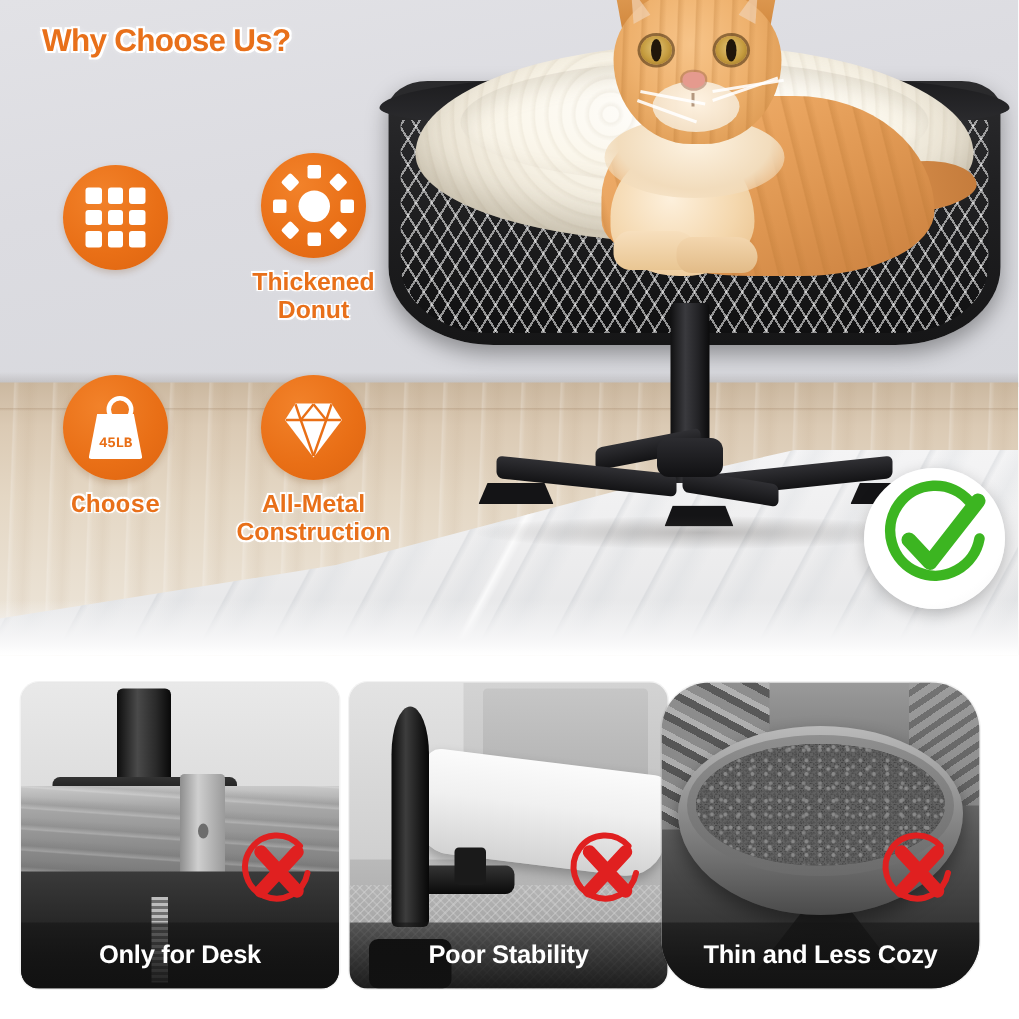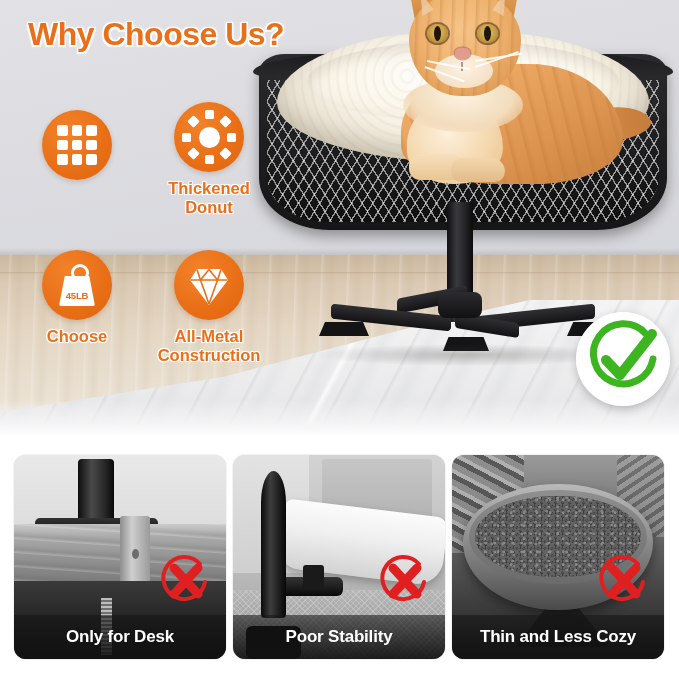"Why Choose Us?" div { font-size: 32px -> 21px }
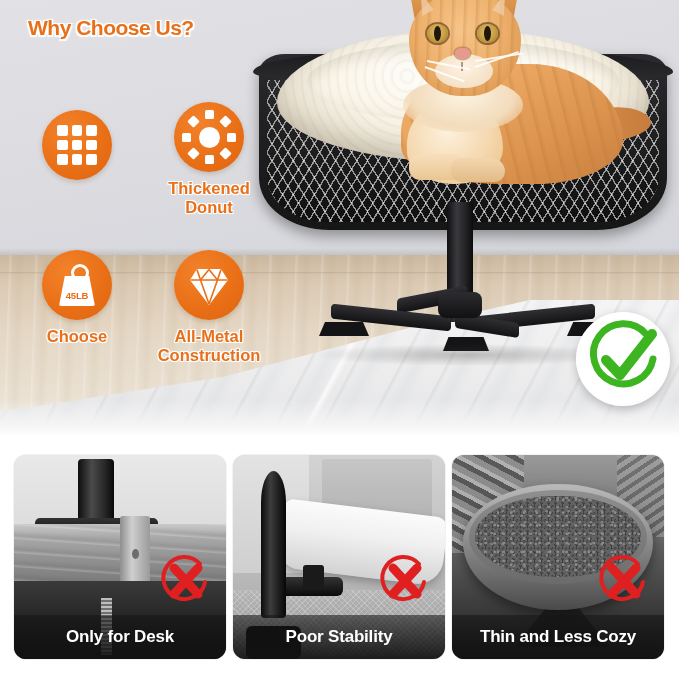"45LB" #feat-load { font-family: none -> Liberation Mono, monospace }
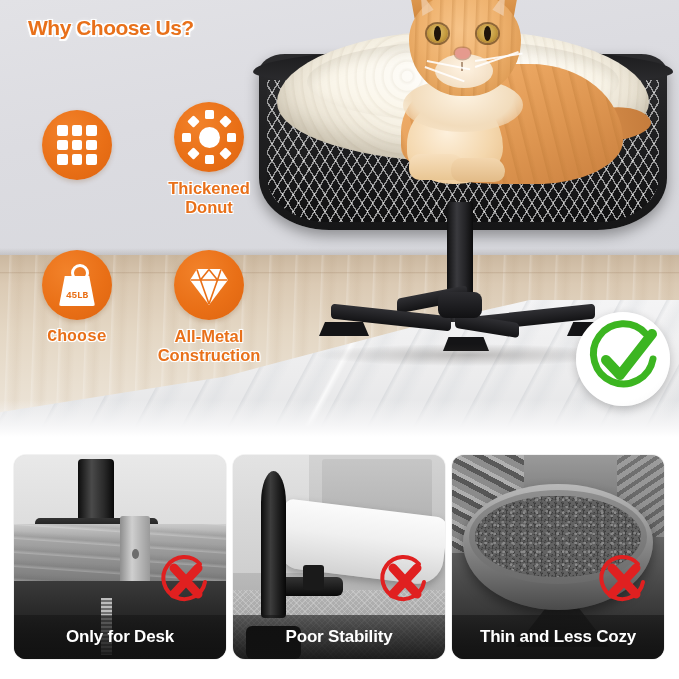"Thin and Less Cozy" #panel-2 { border-radius: none -> 32px; left: 452px -> 441px }
